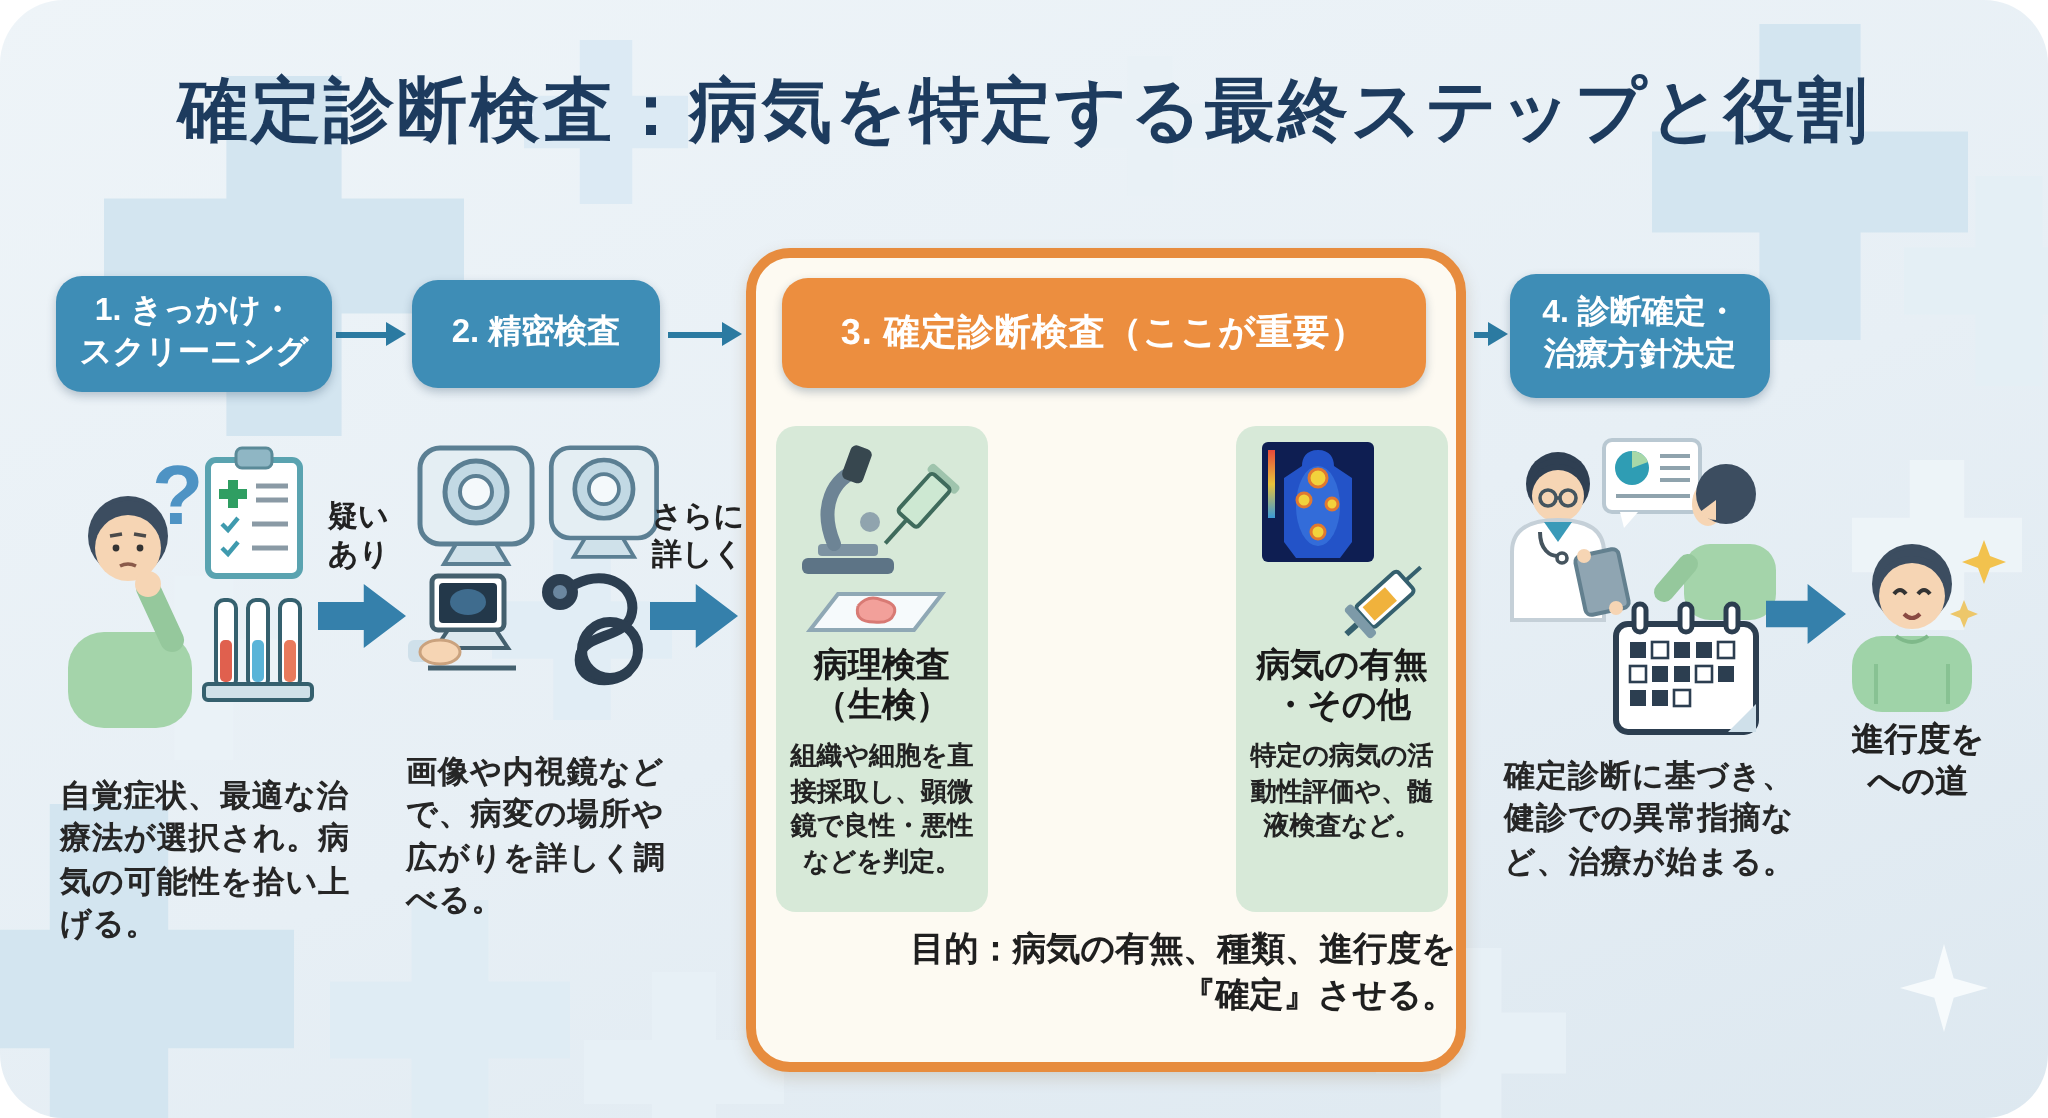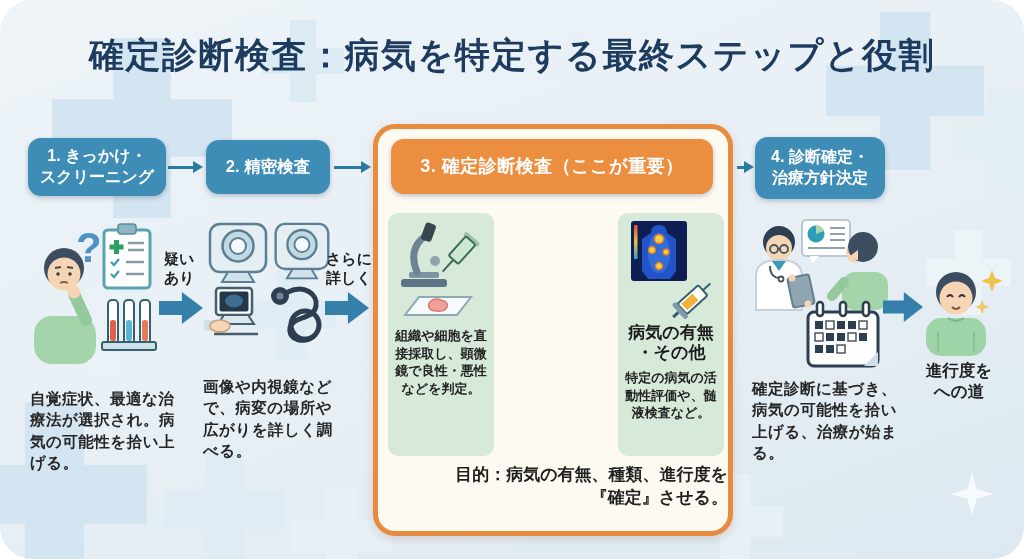"病理検査" div.card-title { html: none -> <div>病理検査 （生検）</div> }
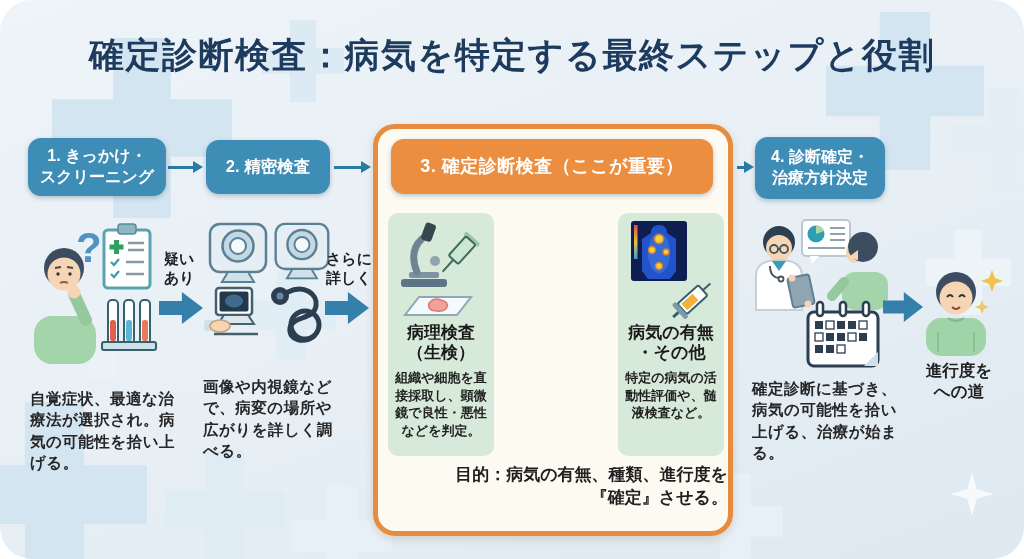"確定診断に基づき、病気の可能性を拾い上げる、治療が始まる。" div.caption { text: 病気の可能性を拾い上げる -> 健診での異常指摘など }
